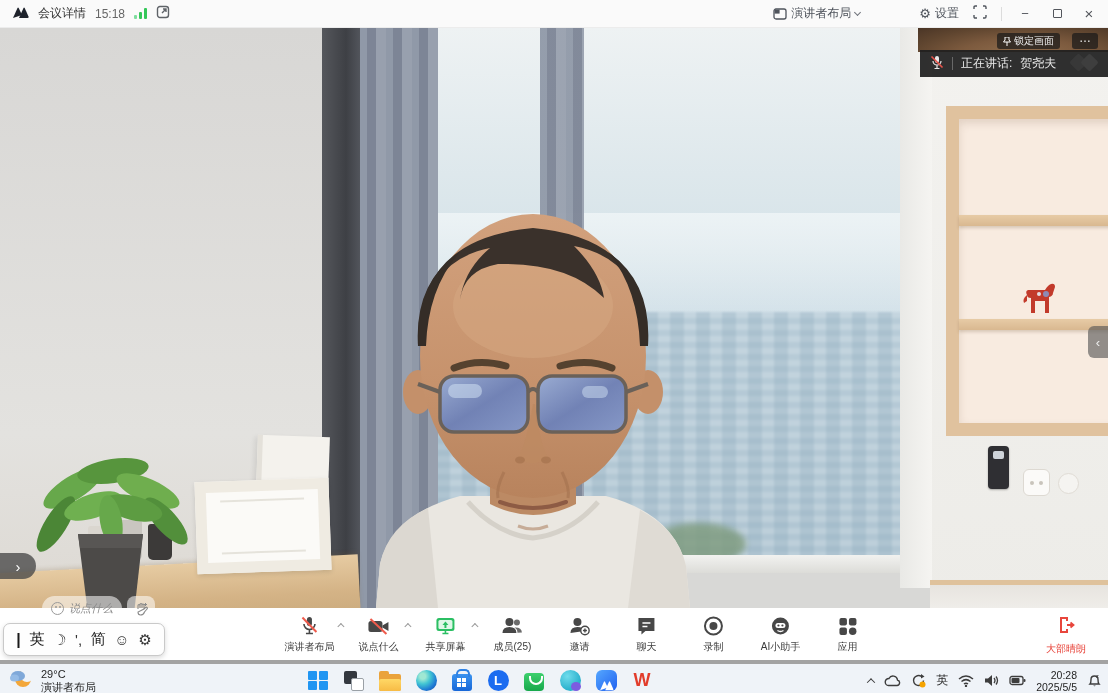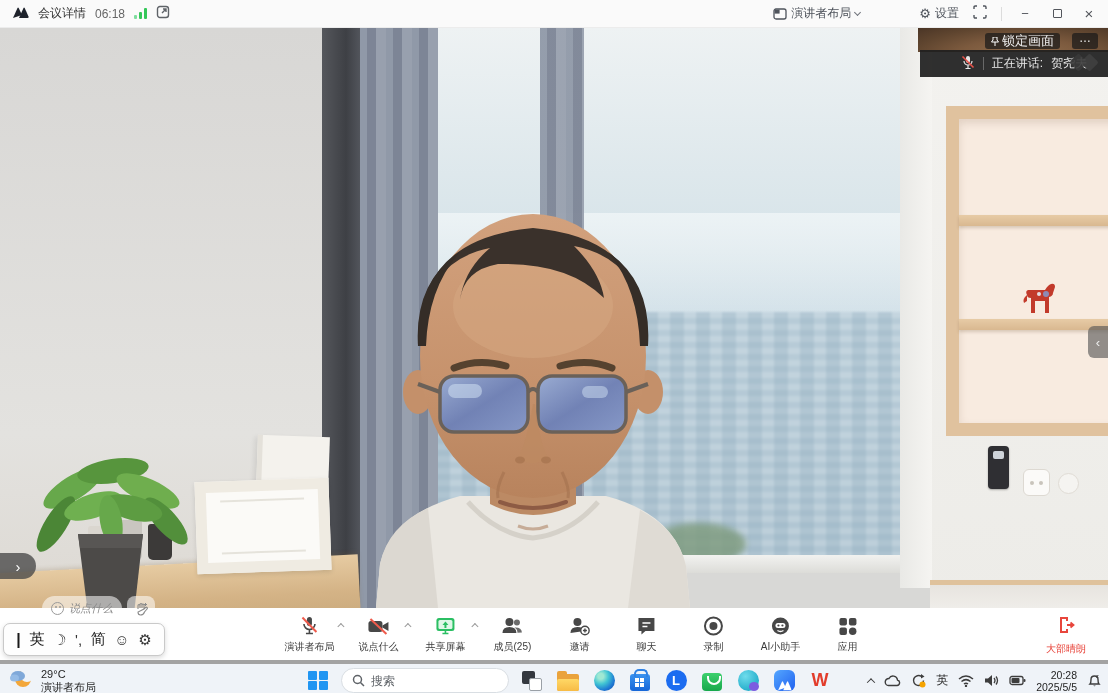"06:18" span.timer { text: 06:18 -> 15:18 }
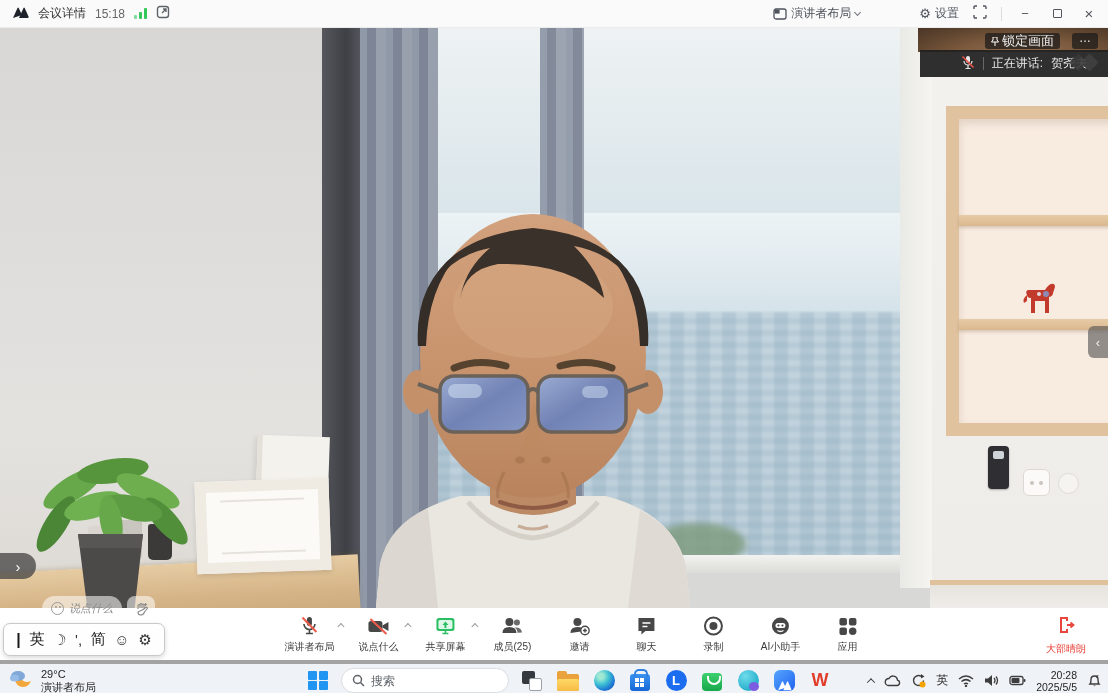"锁定画面" .pin-pill { font-size: 13px -> 10px }
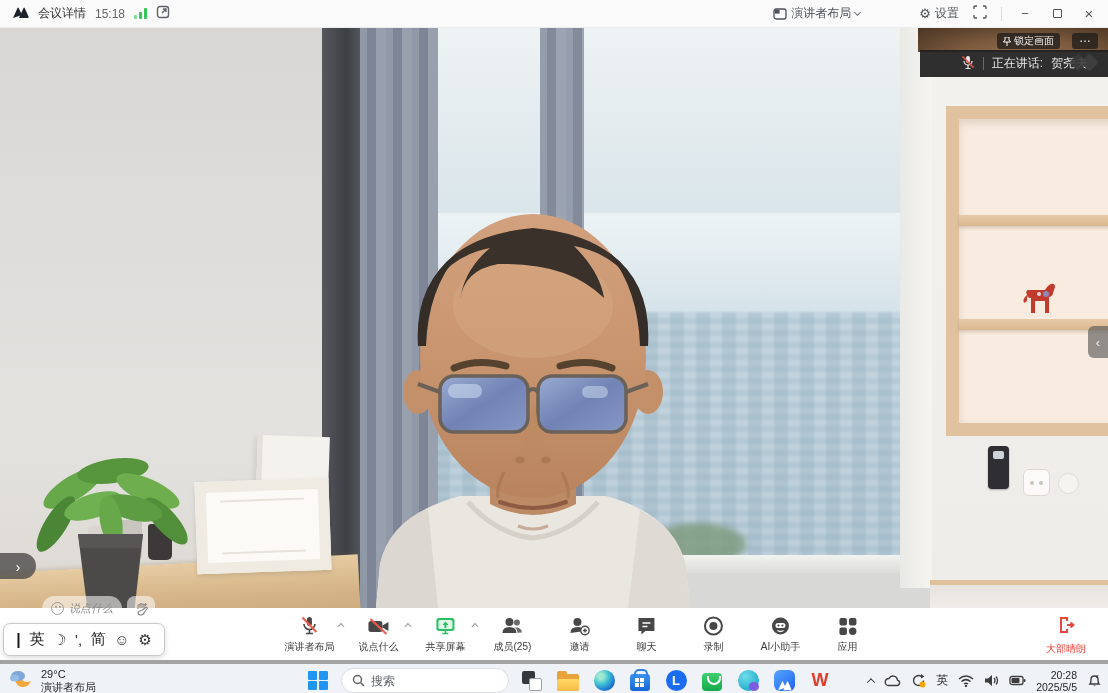"正在讲话:" .toast { justify-content: center -> none; padding-left: 20px -> 10px }
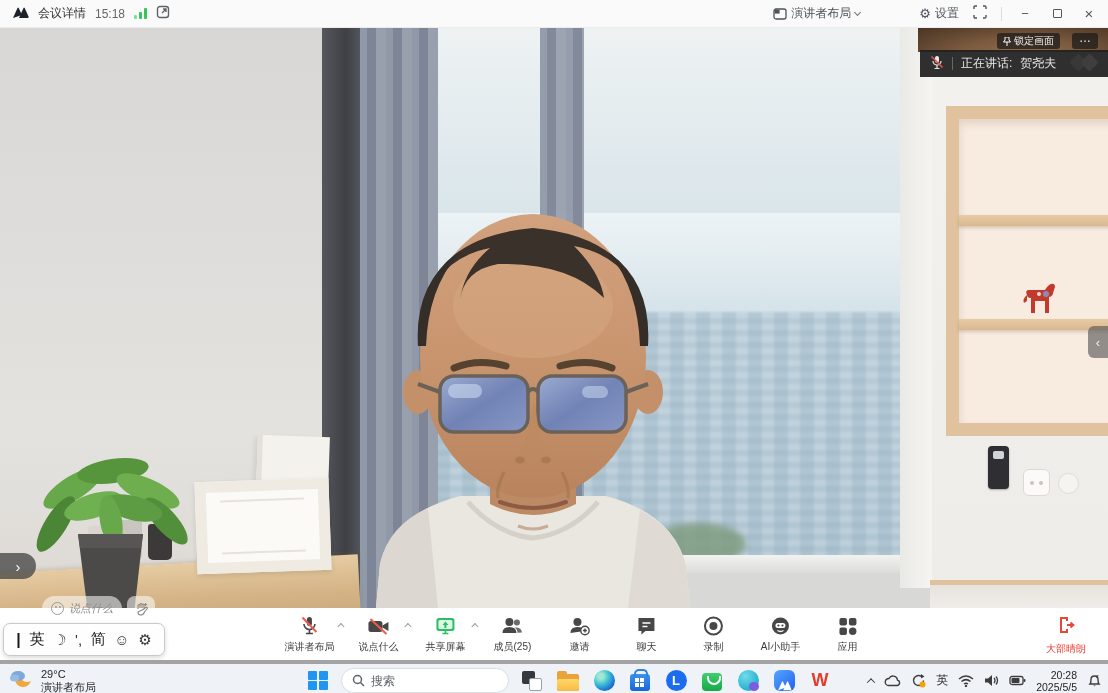"搜索" div.search-pill { html: <div> <svg> <circle></circle> <path></path> </svg> <input> </div> -> none }
